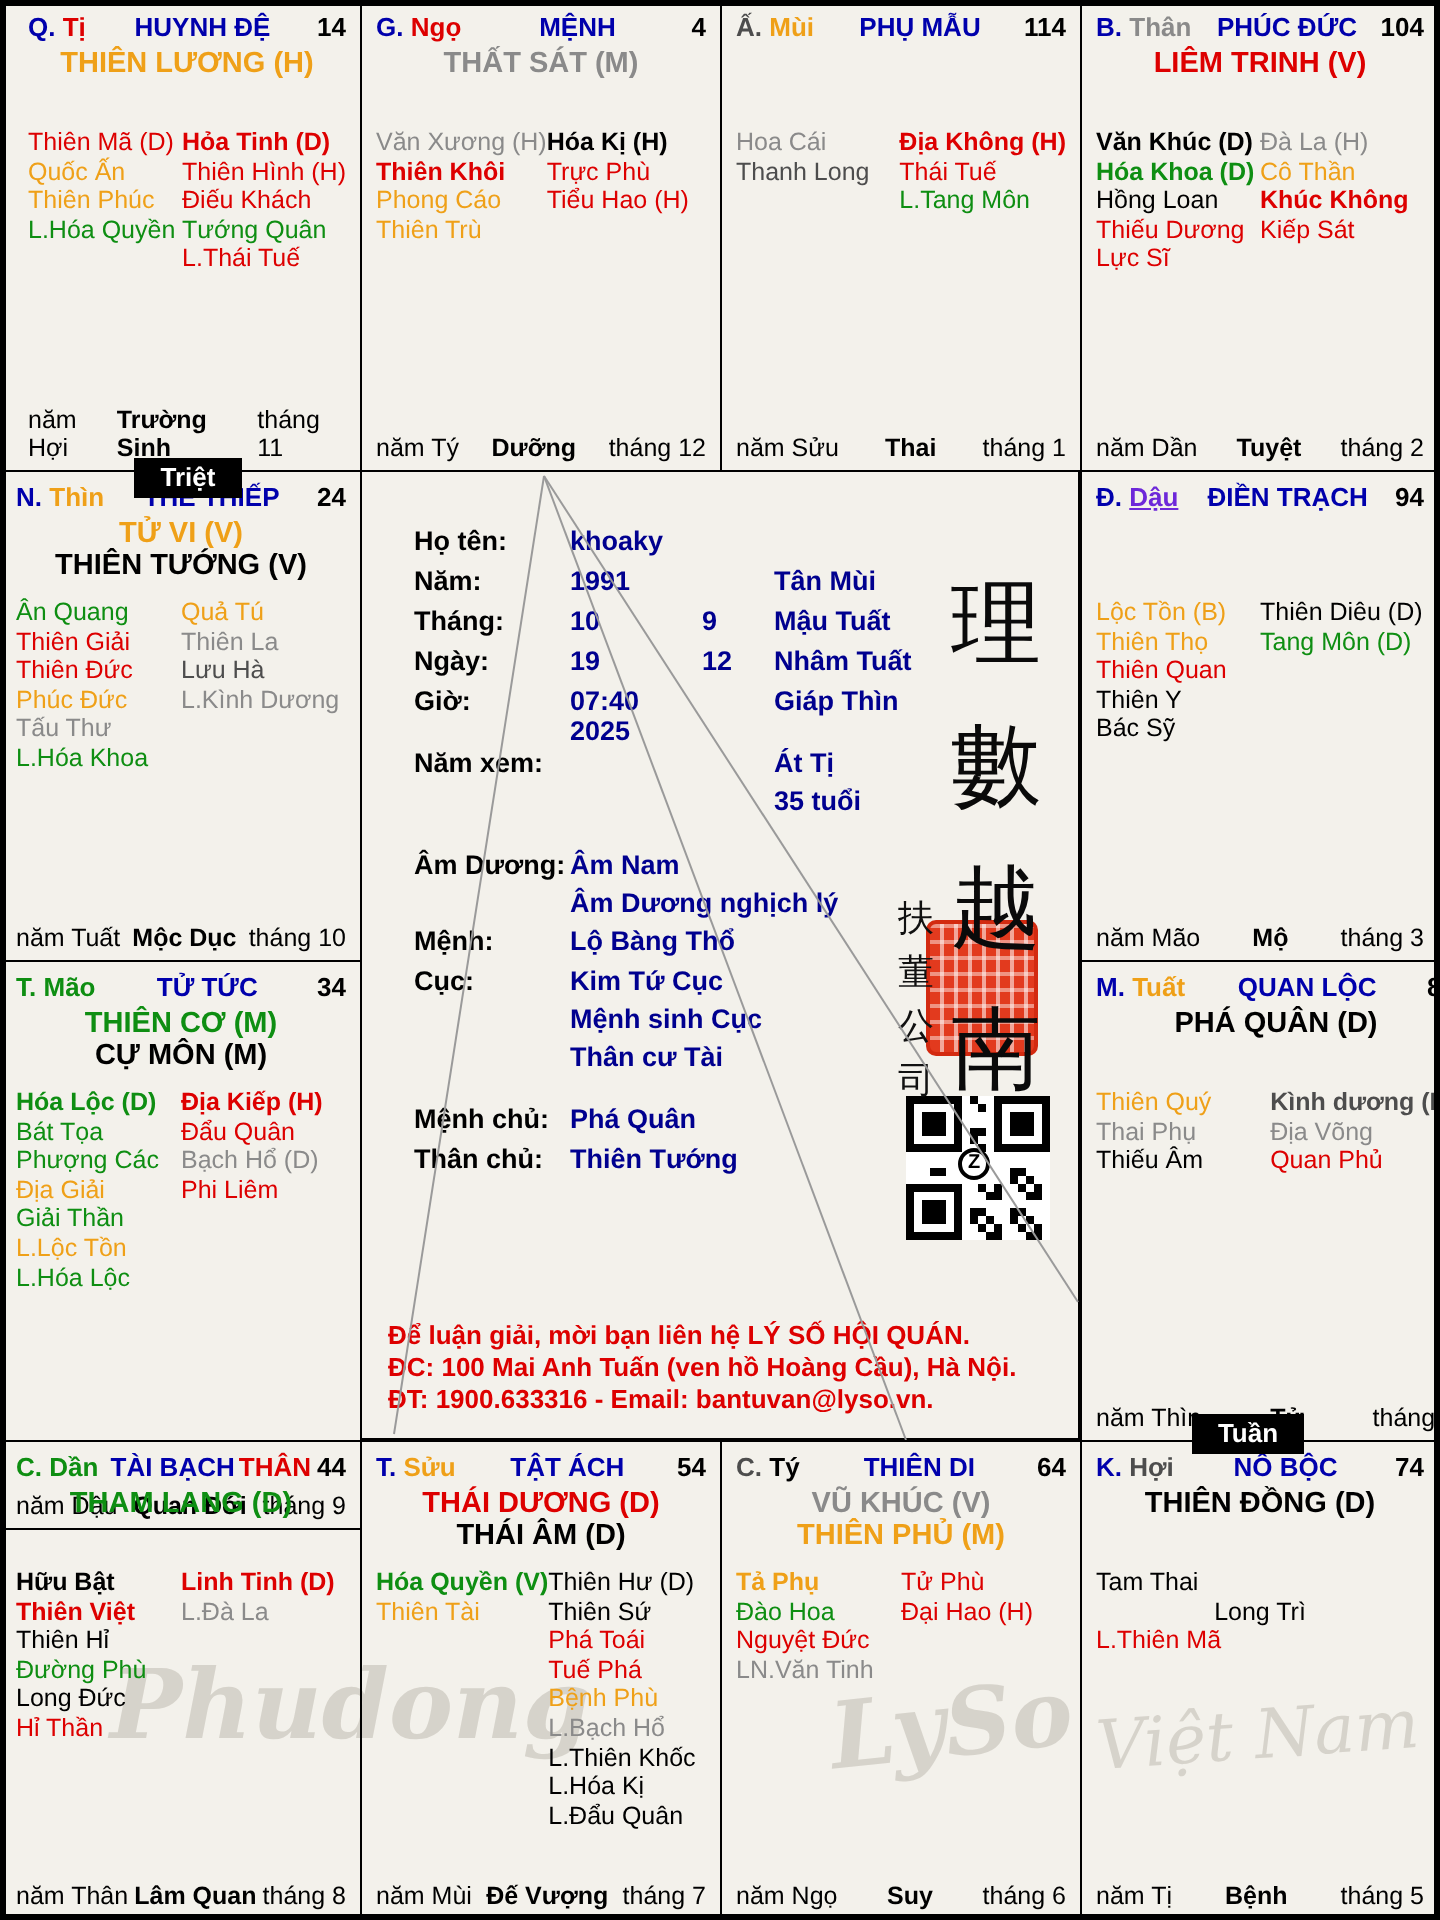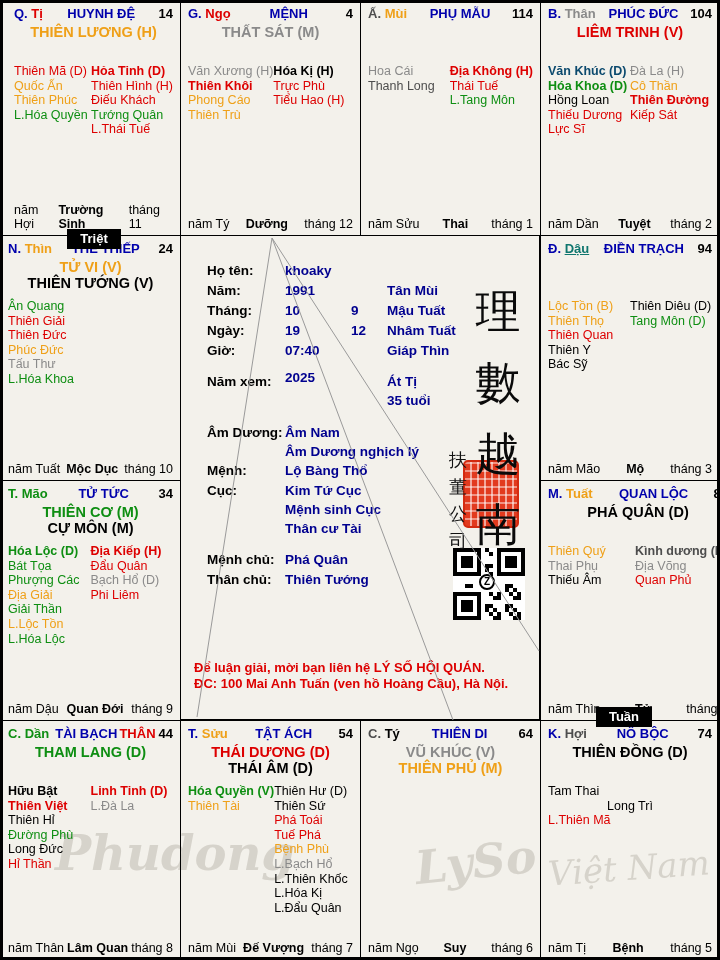"Văn Khúc (D)" div { color: #0c4a6e -> #000000 }
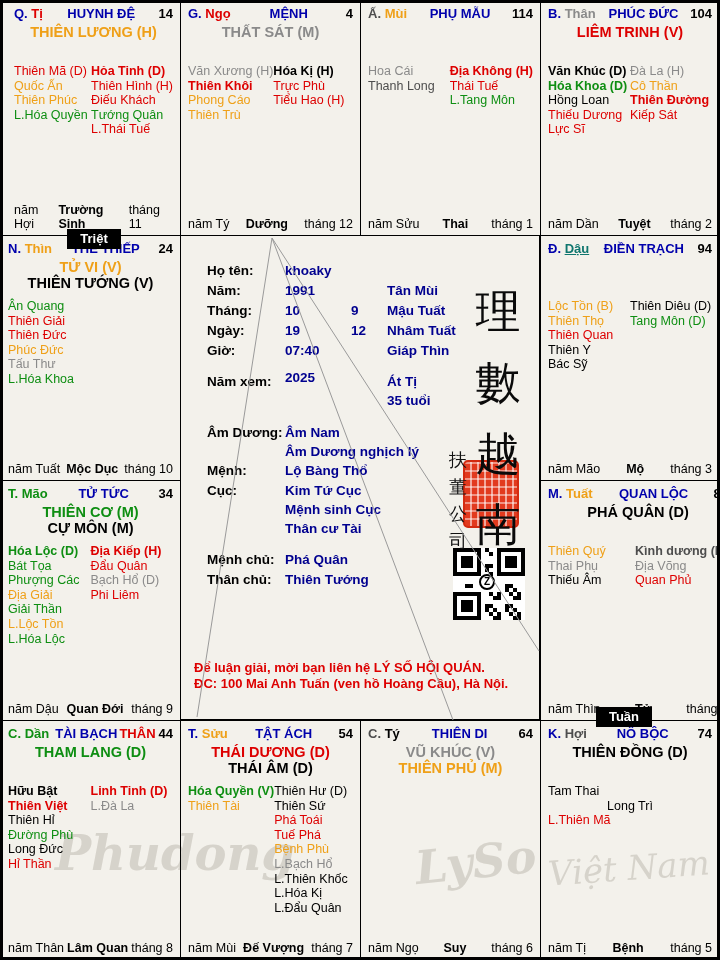"Thiên Đường" div { text: Thiên Đường -> Khúc Không }
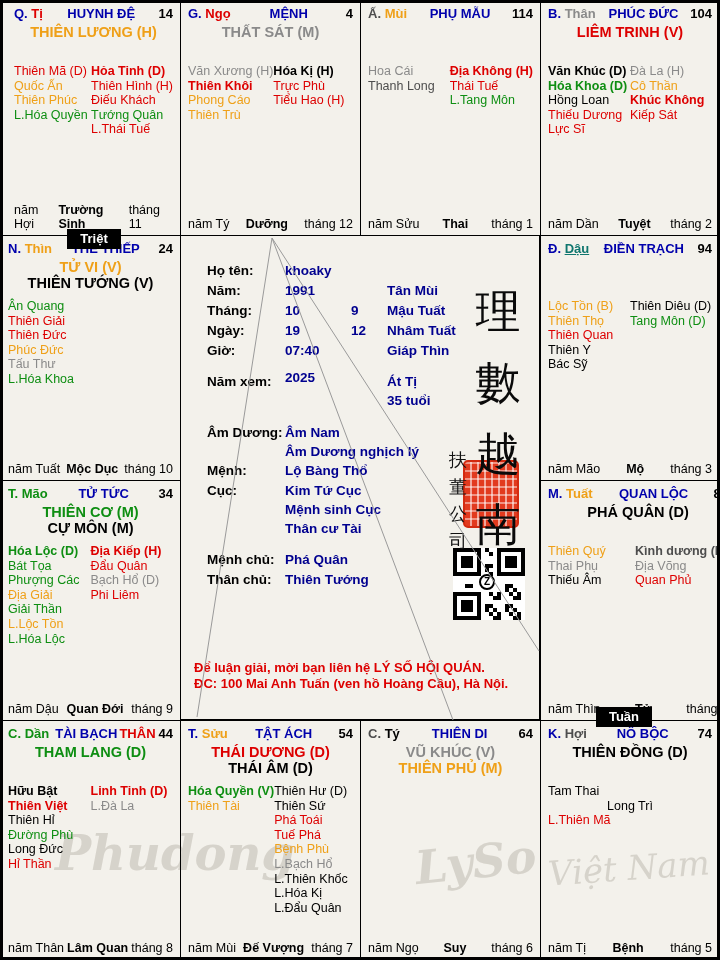"Dậu" span.branch { color: #0f766e -> #6d28d9 }
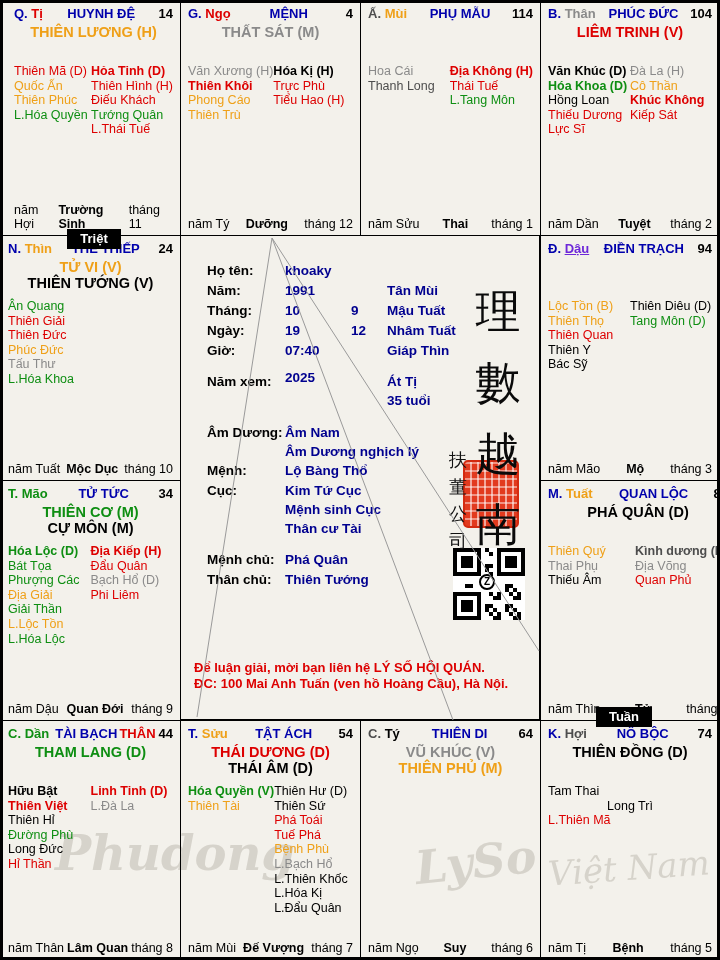"Quả Tú" div.col { html: none -> <div> <div>Quả Tú</div> <div>Thiên La</div> <div>Lưu Hà</div> <div>L.Kình Dương</div> </div> }
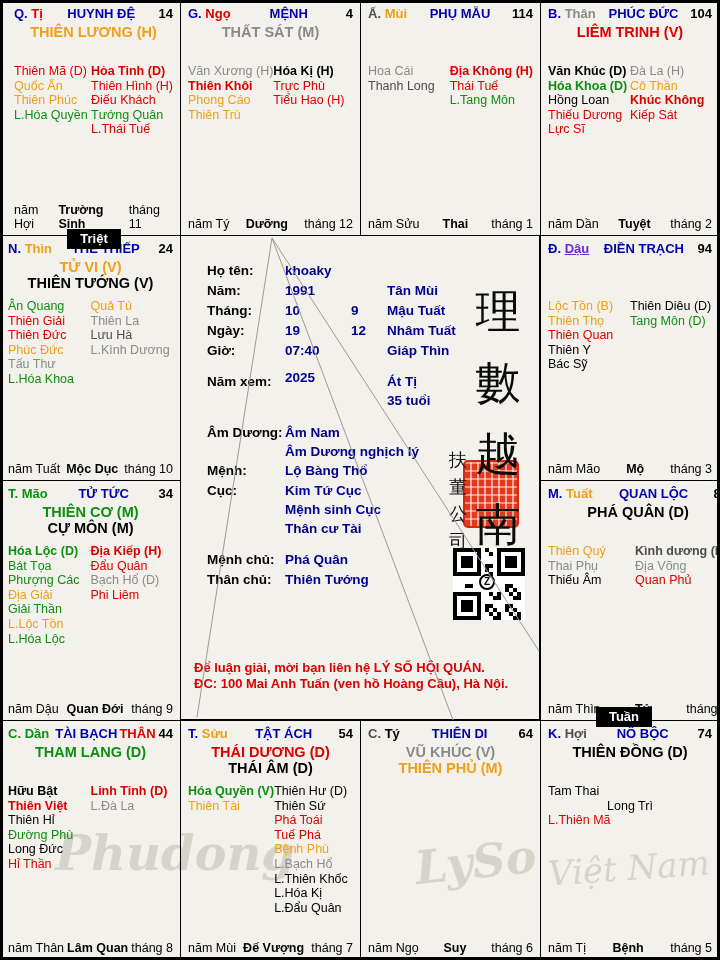"2025" span.crow { top: 134px -> 122px }
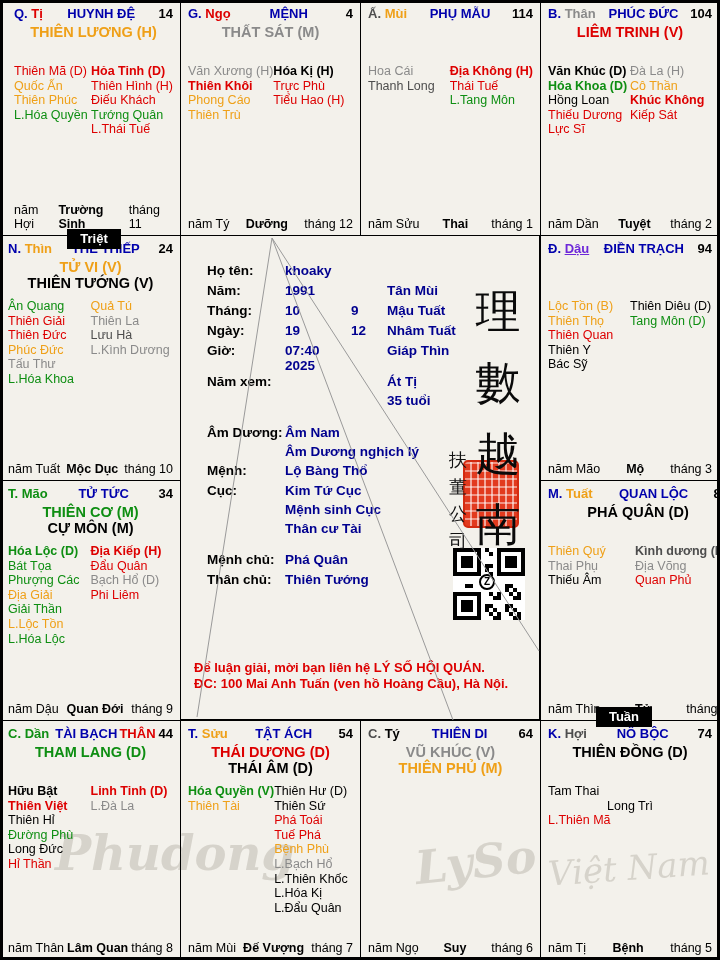"T. Mão" div.cell { height: 241px -> 285px }
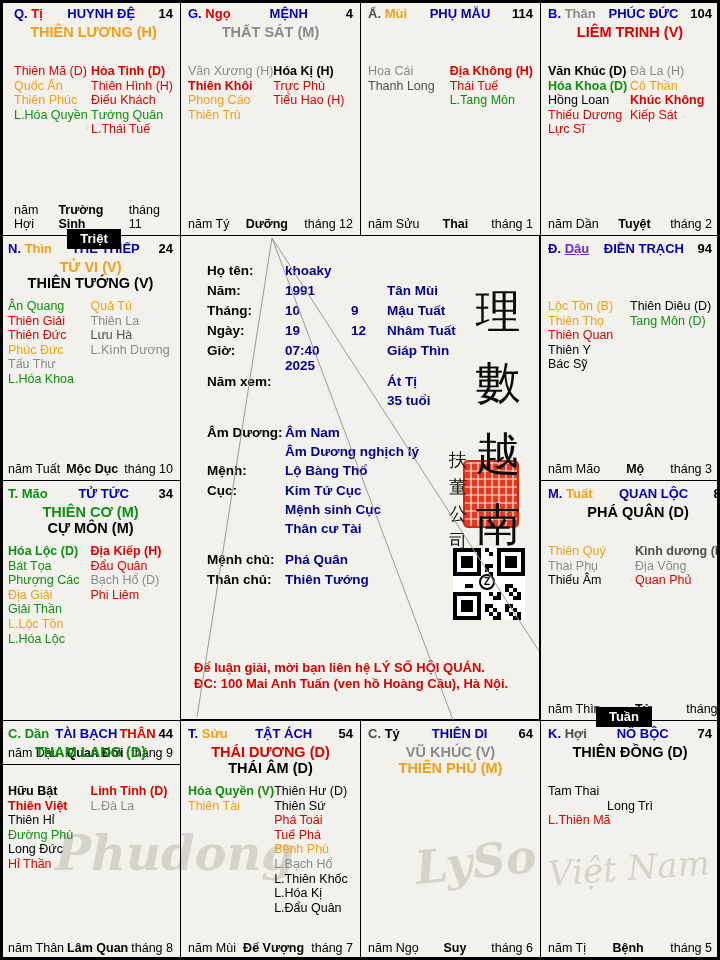"ĐT: 1900.633316 - Email:" div.contact { html: none -> <div>ĐT: 1900.633316 - Email: bantuvan@lyso.vn.</div> }
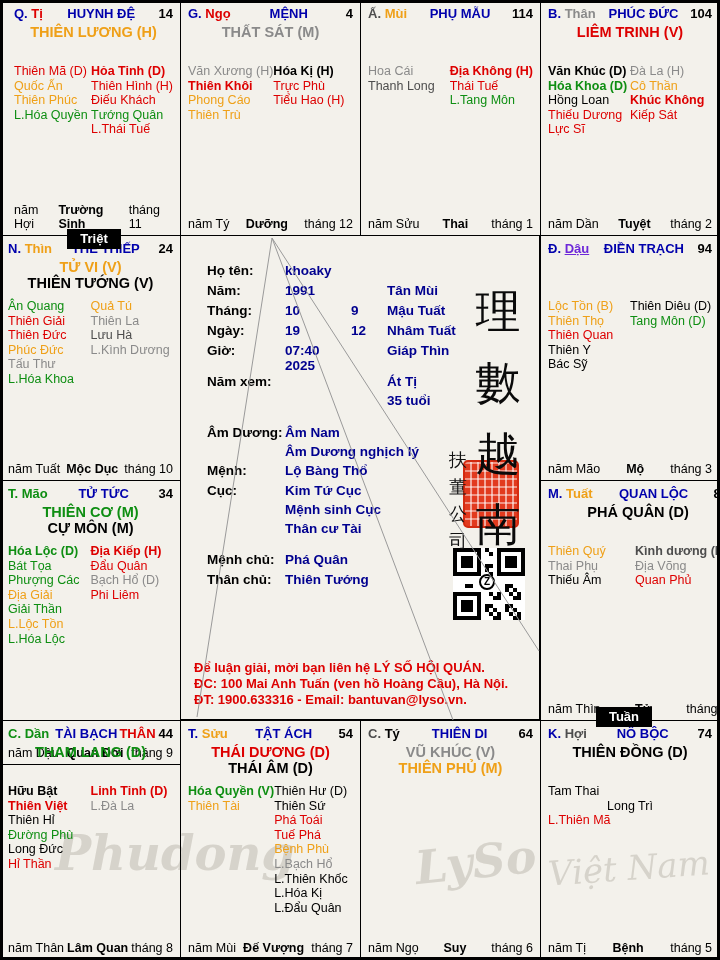"Tả Phụ" div.star-cols { html: none -> <div> <div> <div>Tả Phụ</div> <div>Đào Hoa</div> <div>Nguyệt Đức</div> <div>LN.Văn Tinh</div> </div> <div> <div>Tử Phù</div> <div>Đại Hao (H)</div> </div> </div> }
